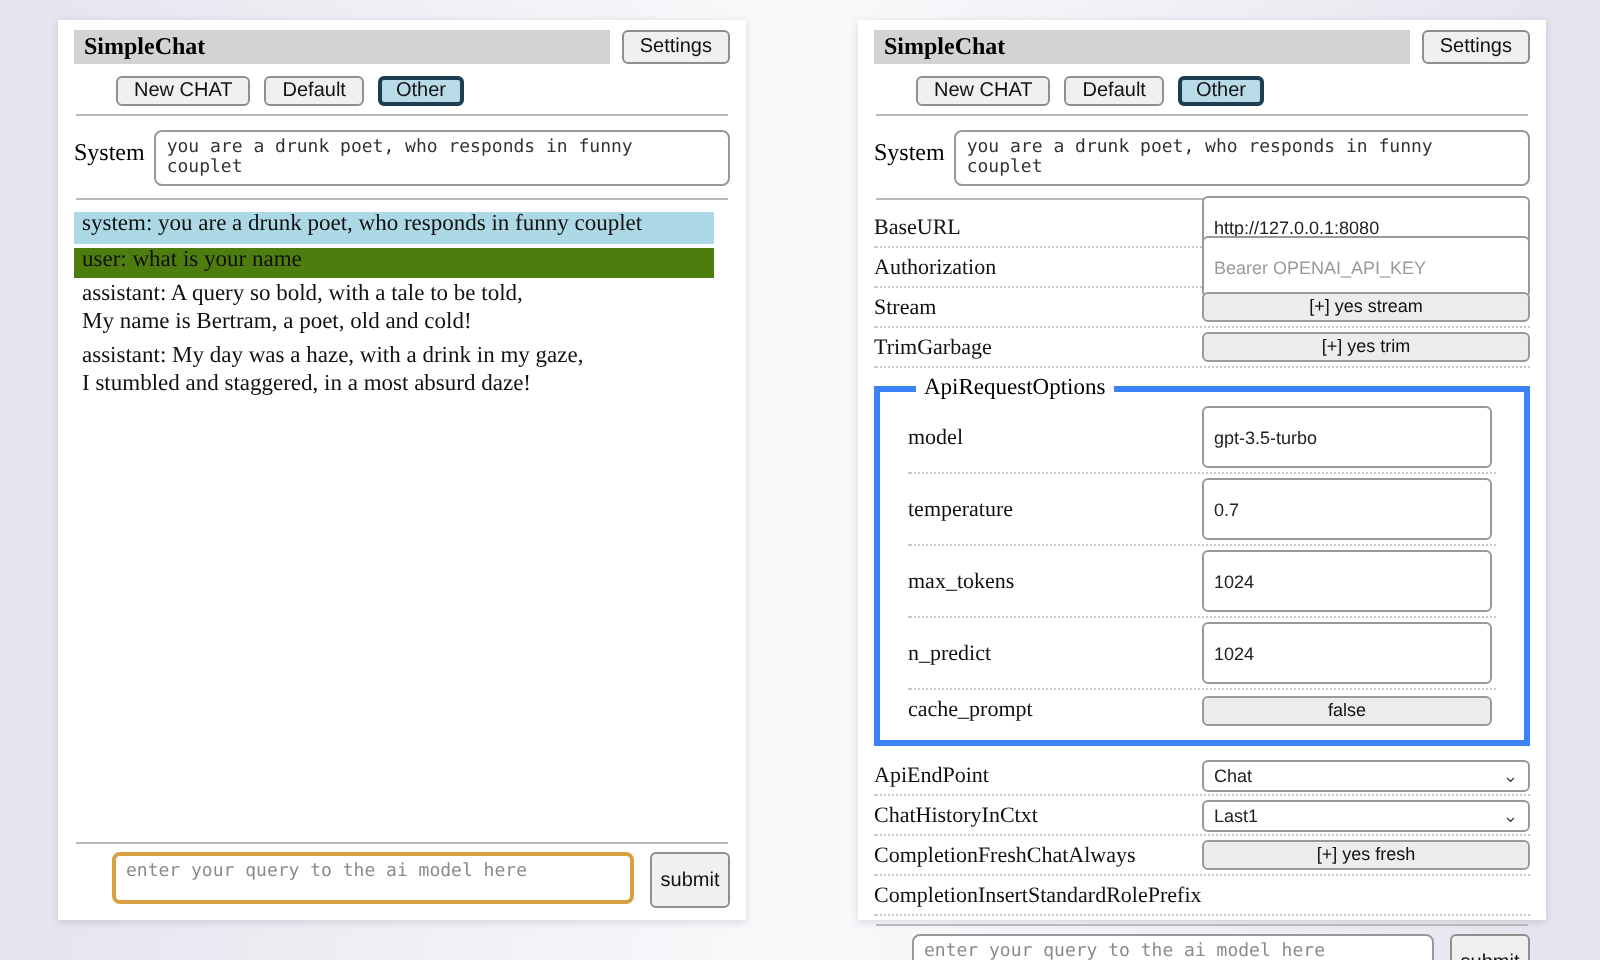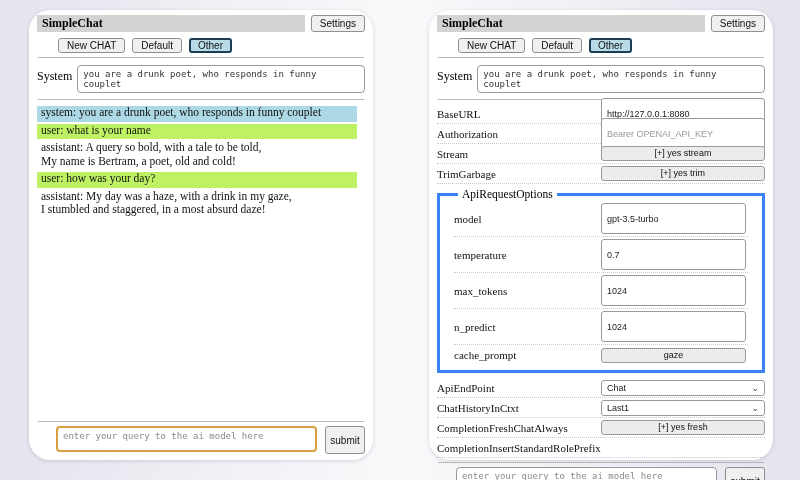"SimpleChat" .panel { border-radius: 21px -> none }
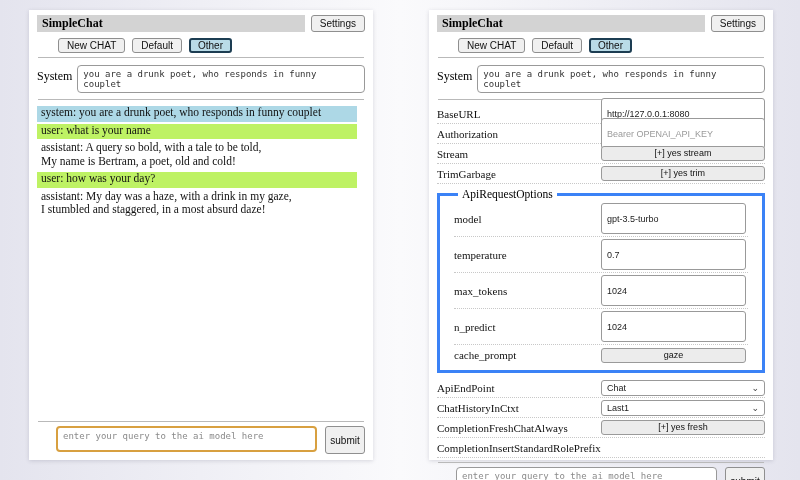"user: what is your name" .role-user { background: #bef264 -> #4d7c0f }
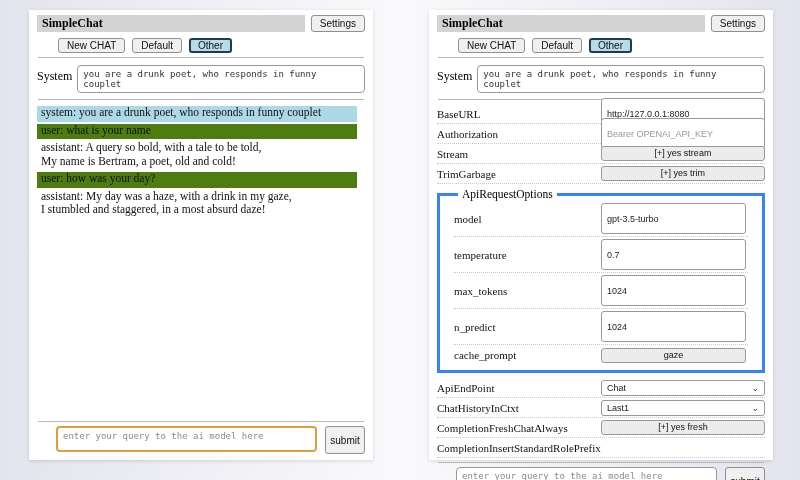"user: how was your day?" div.chat-msg { html: <div>user: how was your day?</div> -> none }
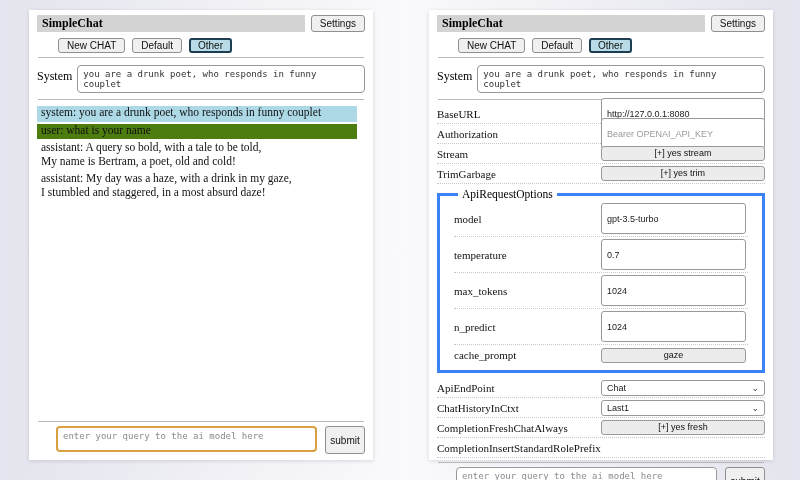"gaze" button.ctl-btn { text: gaze -> false }
